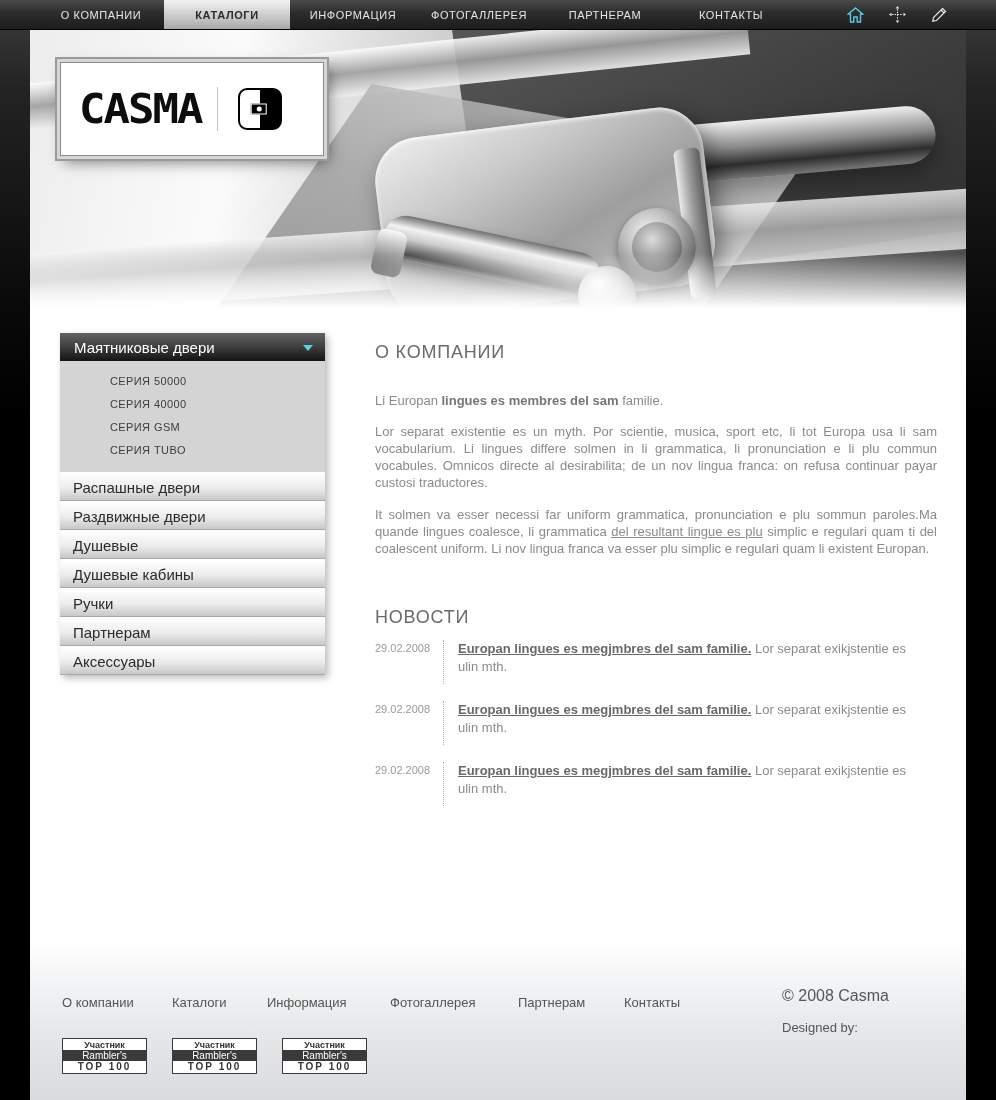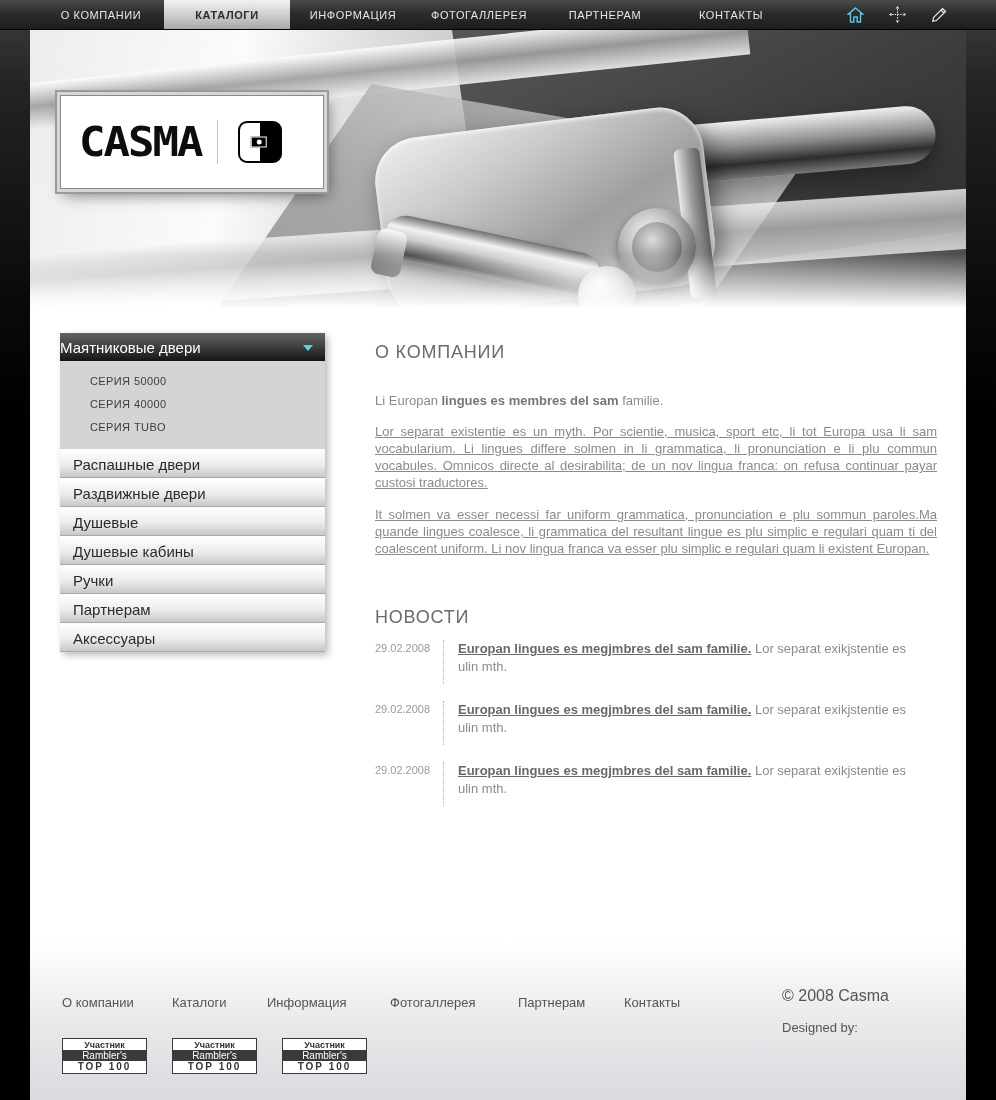"CASMA" .logo-box { top: 65px -> 32px }
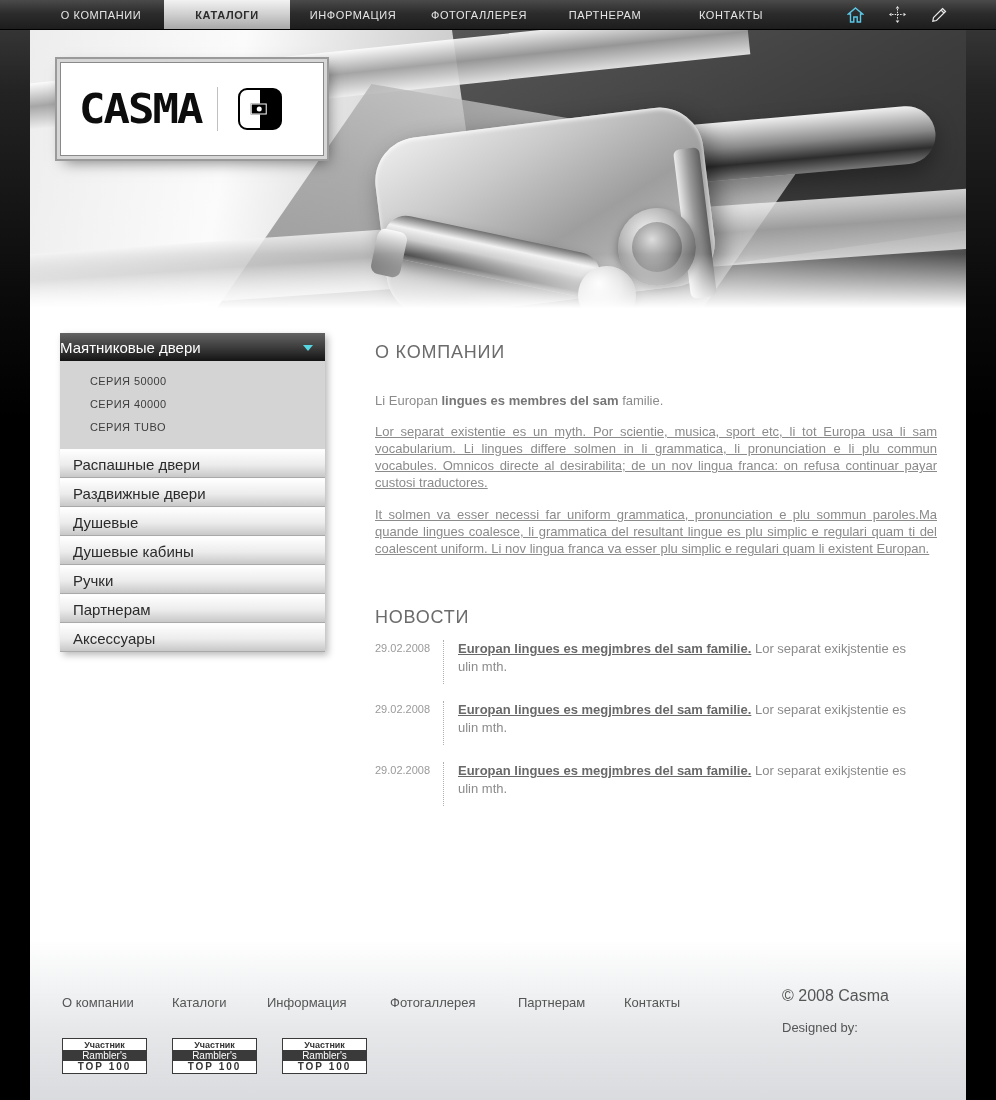"Маятниковые двери" .side-head { padding-left: none -> 14px }
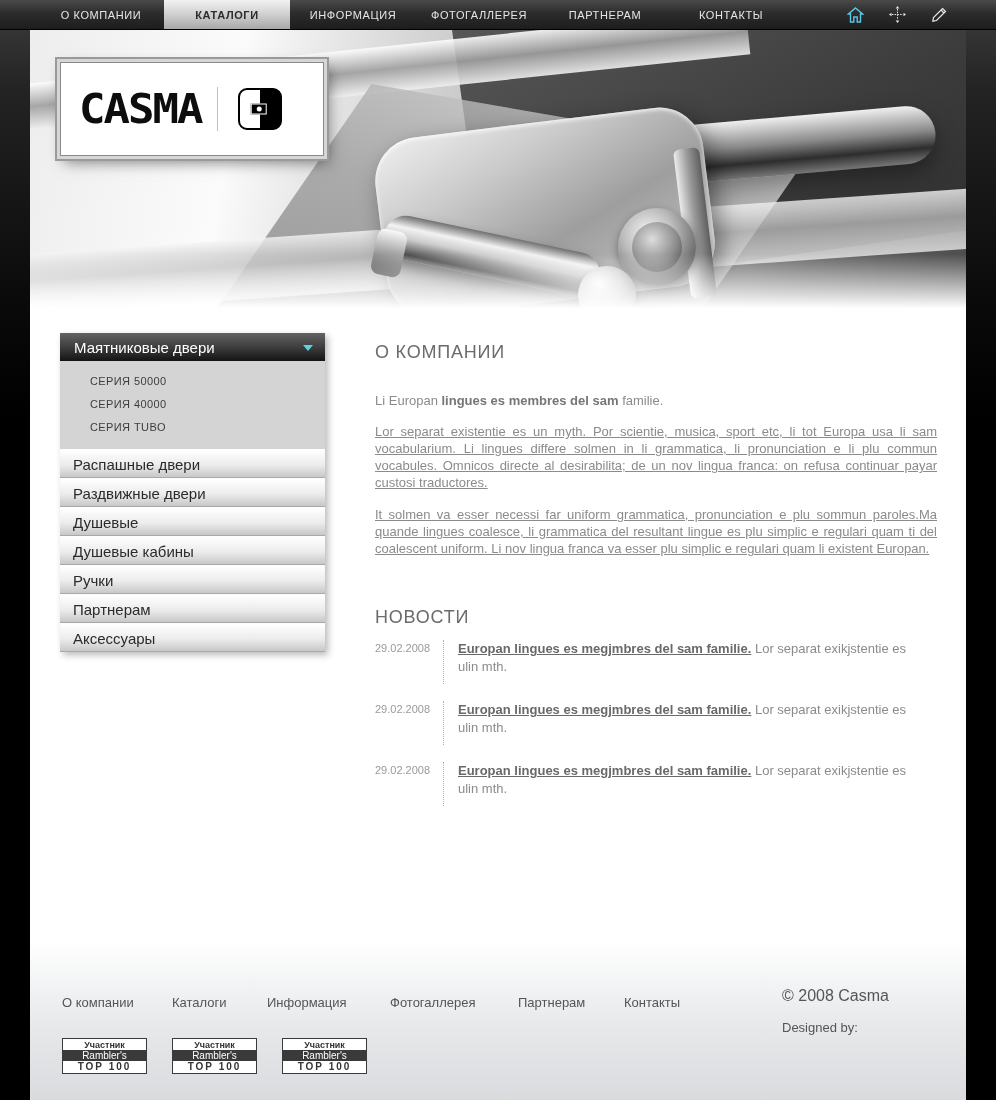"СЕРИЯ 50000" .side-sub-item { margin-left: none -> 20px }
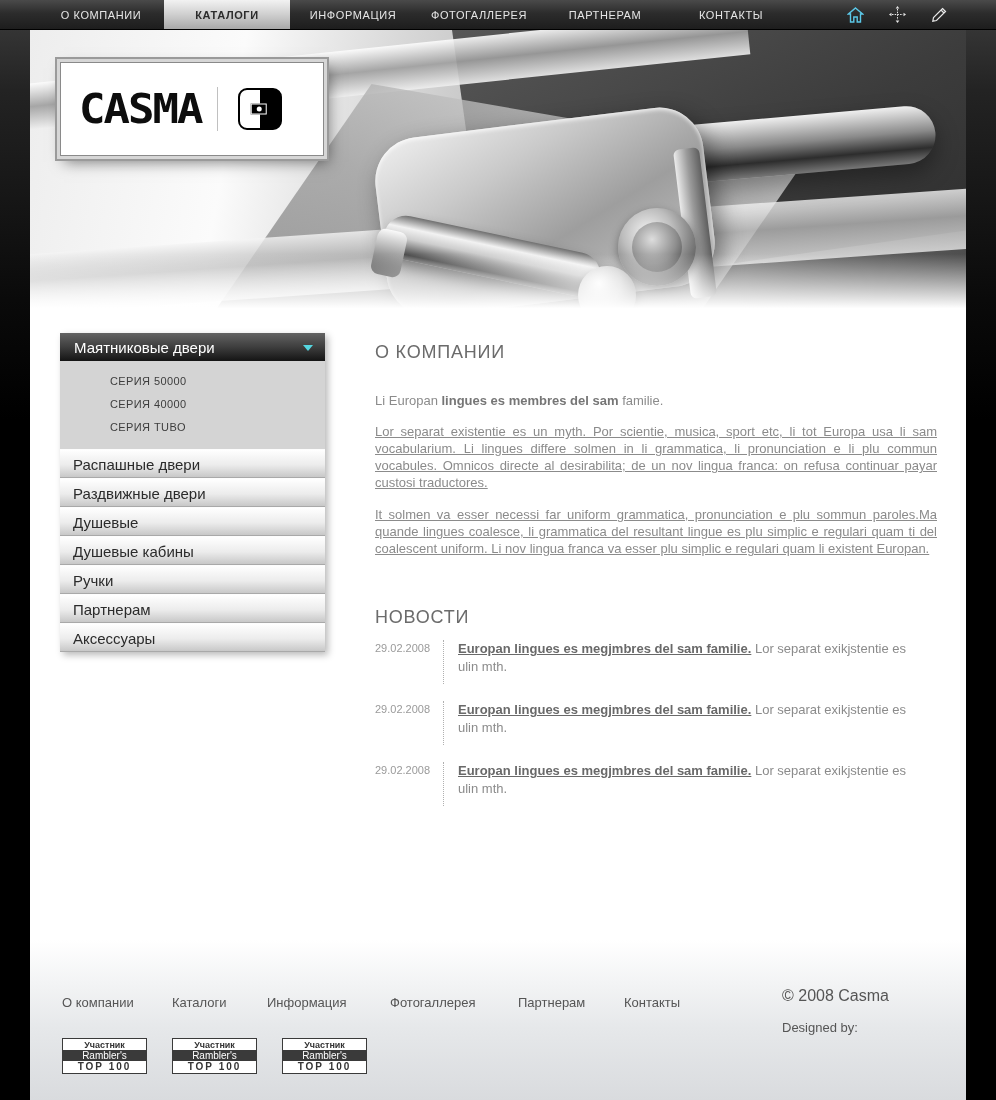"СЕРИЯ GSM" div.side-sub-item { html: none -> <div>СЕРИЯ GSM</div> }
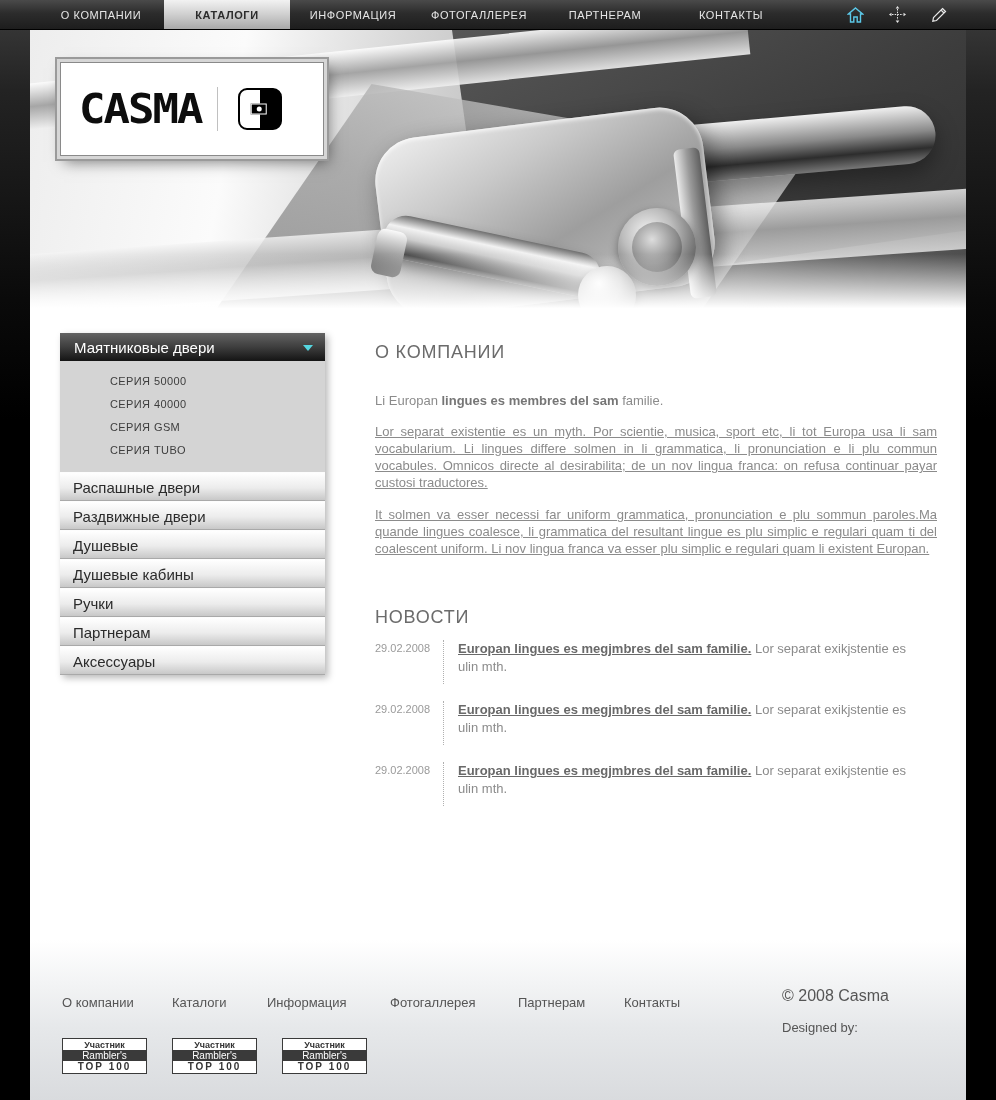"Lor separat existentie es un" .para { text-decoration: underline -> none }
